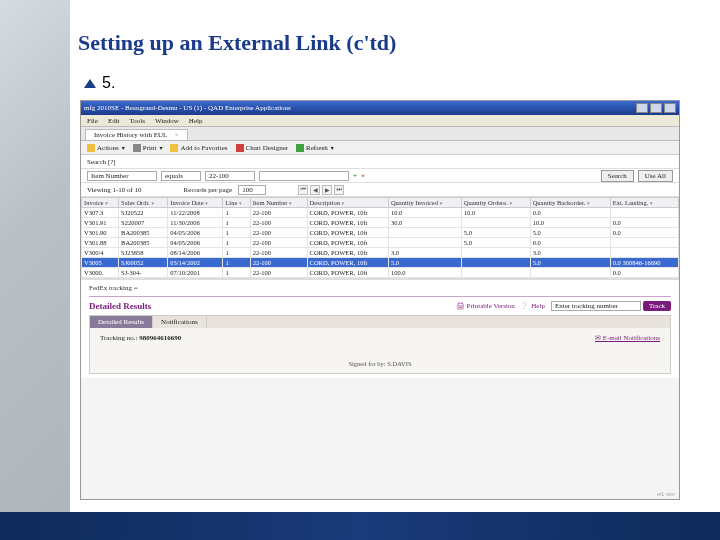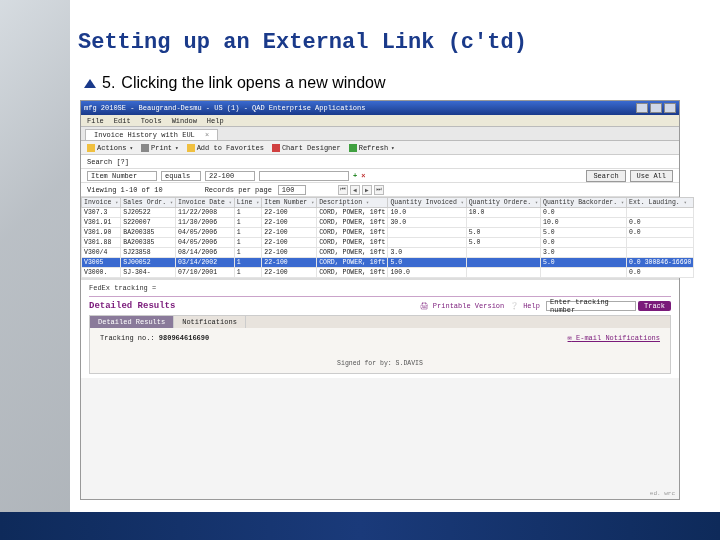"Setting up an External Link" .title { font-family: Liberation Mono, monospace -> Liberation Serif, serif }
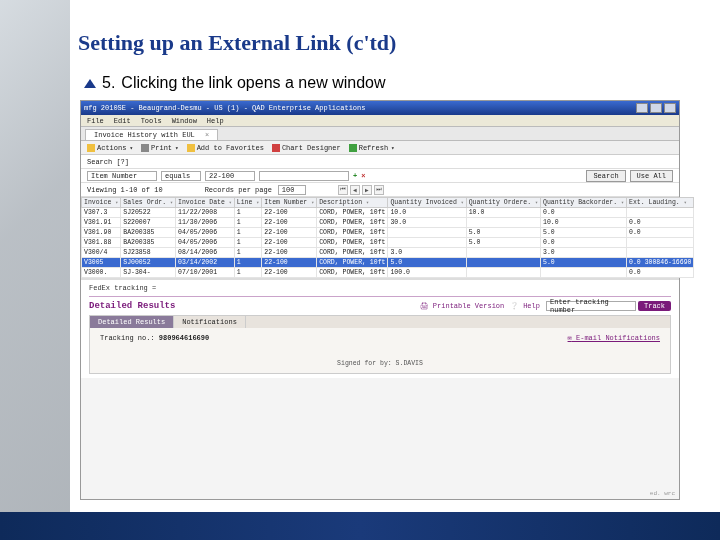"Clicking the link opens a" span { html: <span>Clicking the link opens a new window</span> -> none }
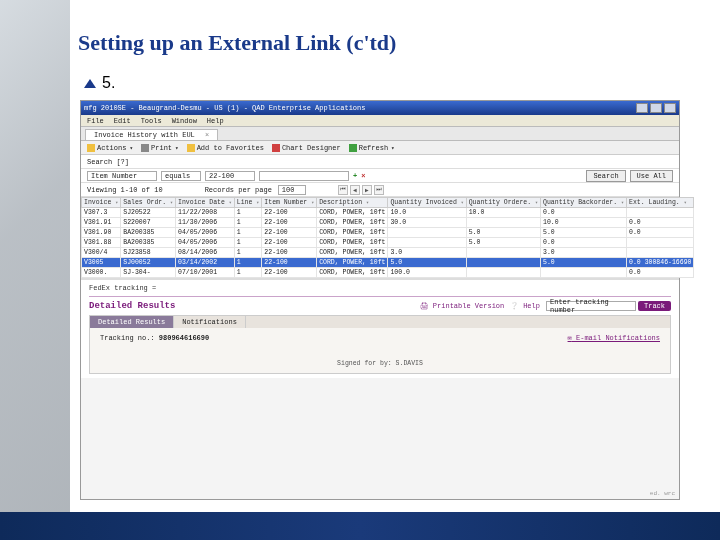"Detailed Results" .app { font-family: Liberation Mono, monospace -> Liberation Serif, serif }
